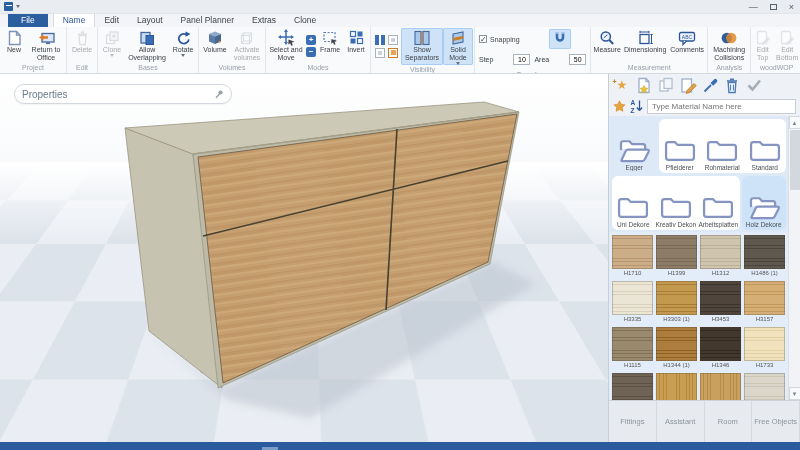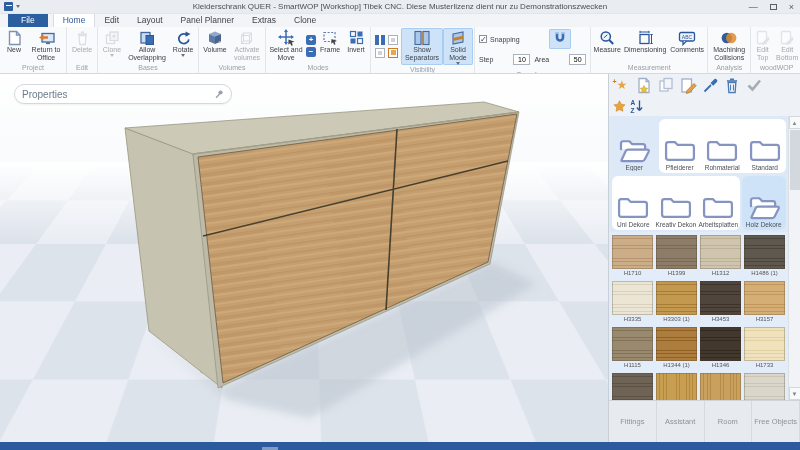"Kleiderschrank QUER - SmartWOP" div.titletext { html: <div>Kleiderschrank QUER - SmartWOP [Workshop] Tibek CNC. Diese Musterlizenz dient nur zu Demonstrationszwecken</div> -> none }
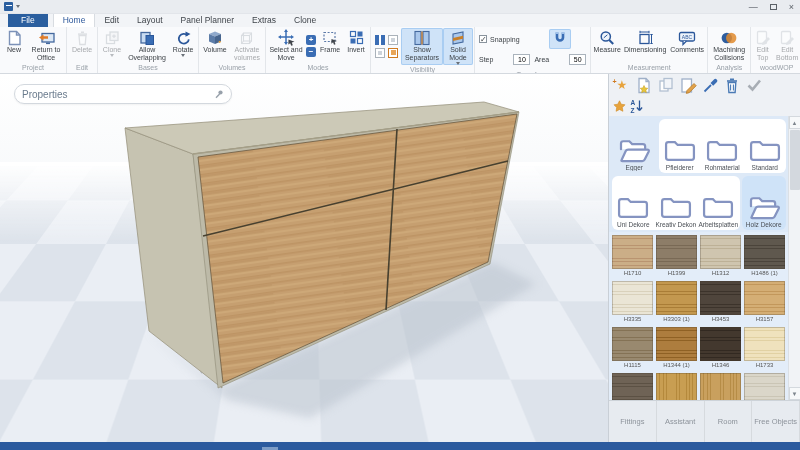"Home" div.mtab { text: Home -> Name }
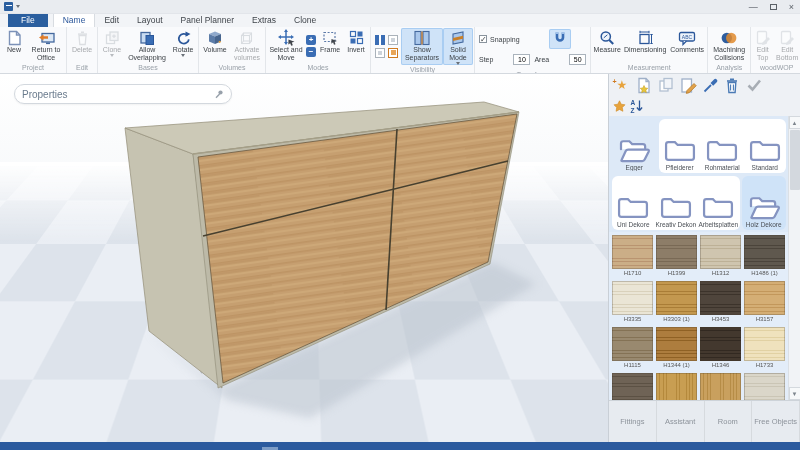"Type Material Name here" input { html: none -> <input> }
